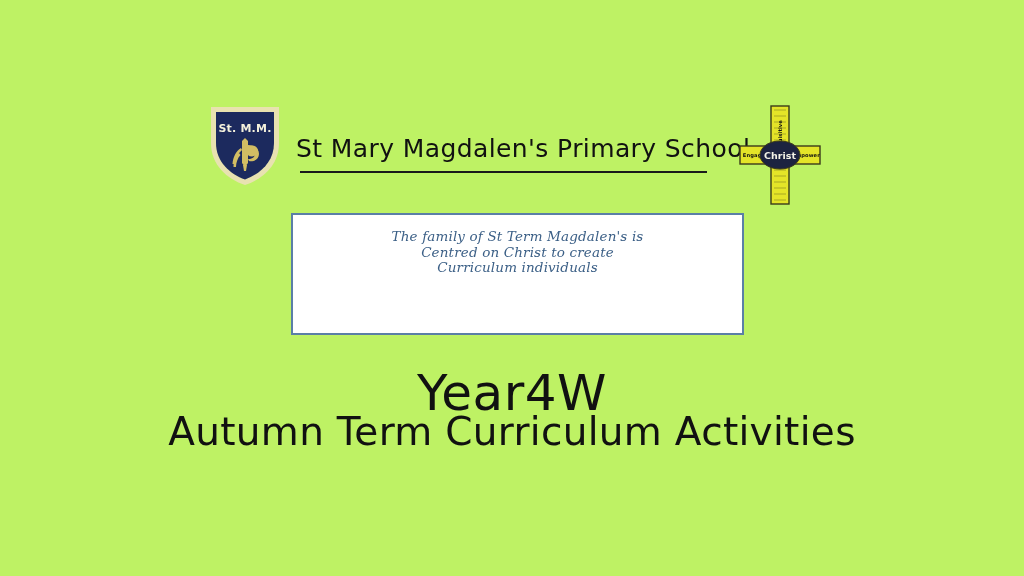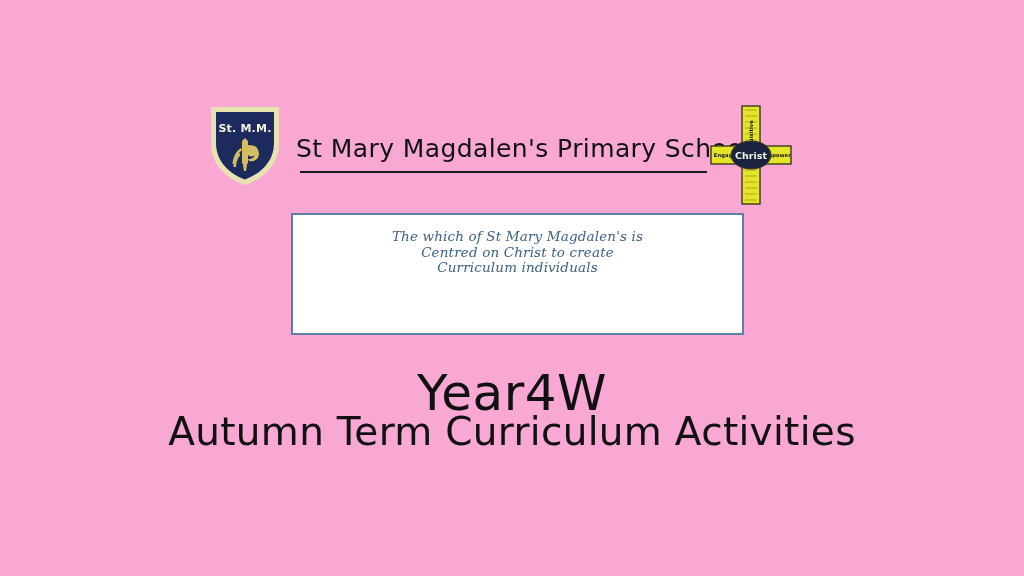"St. M.M." .page { background: #f9a8d4 -> #bef264 }
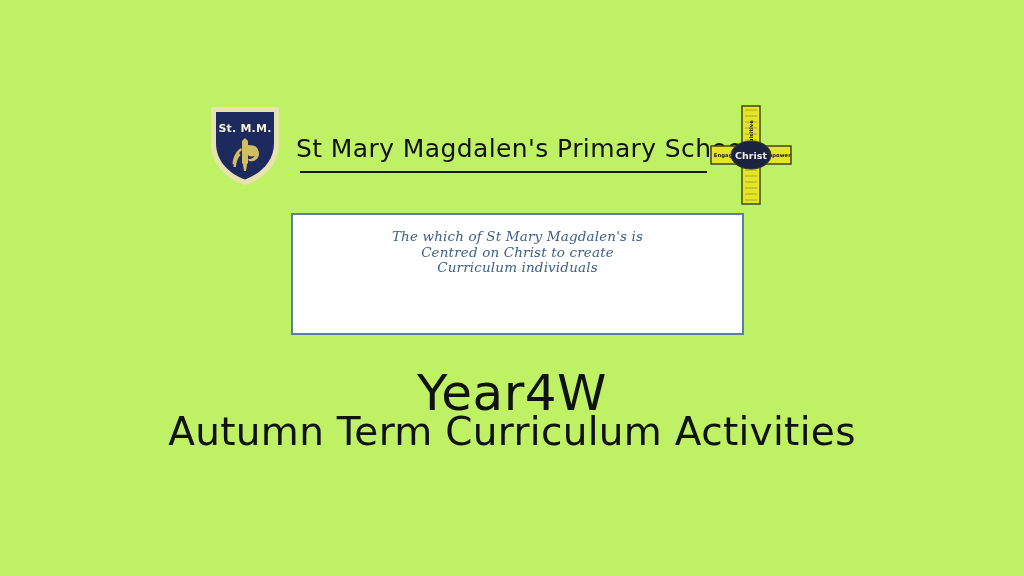"Christ" .cross { left: 703px -> 732px }
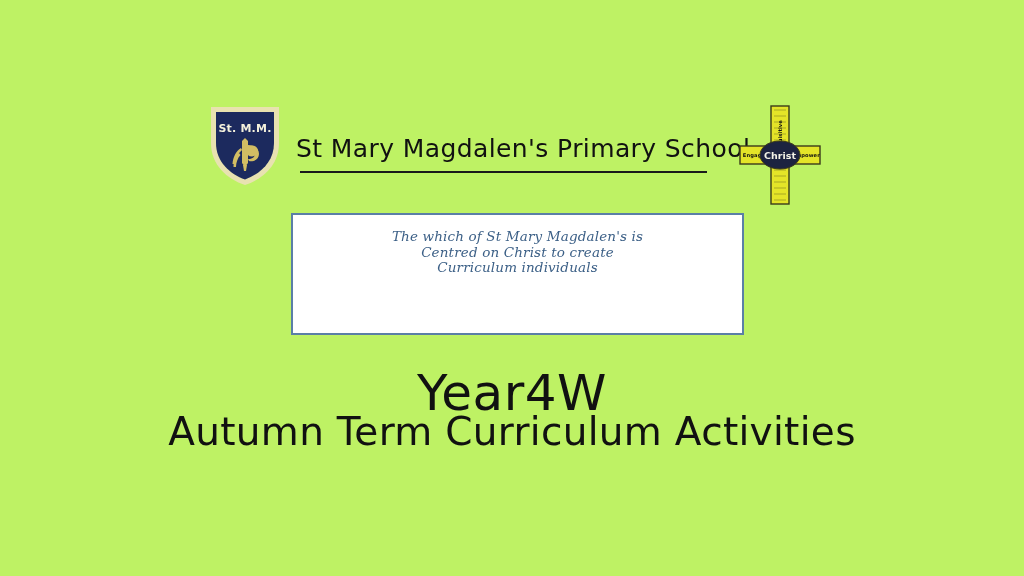"The which of St Mary" span.line { text: which of St Mary -> family of St Term }
